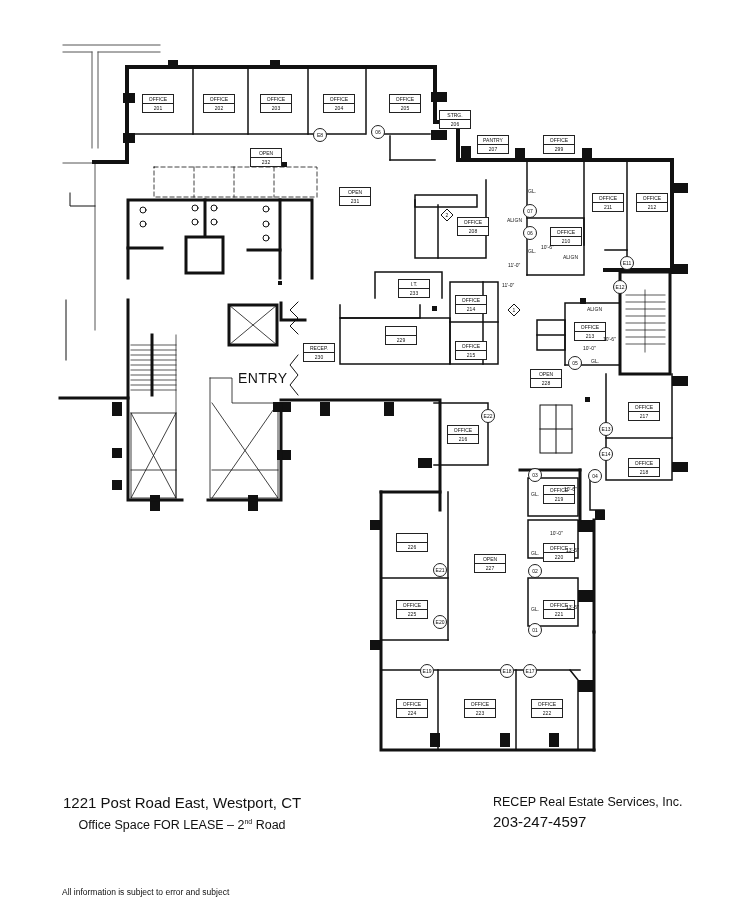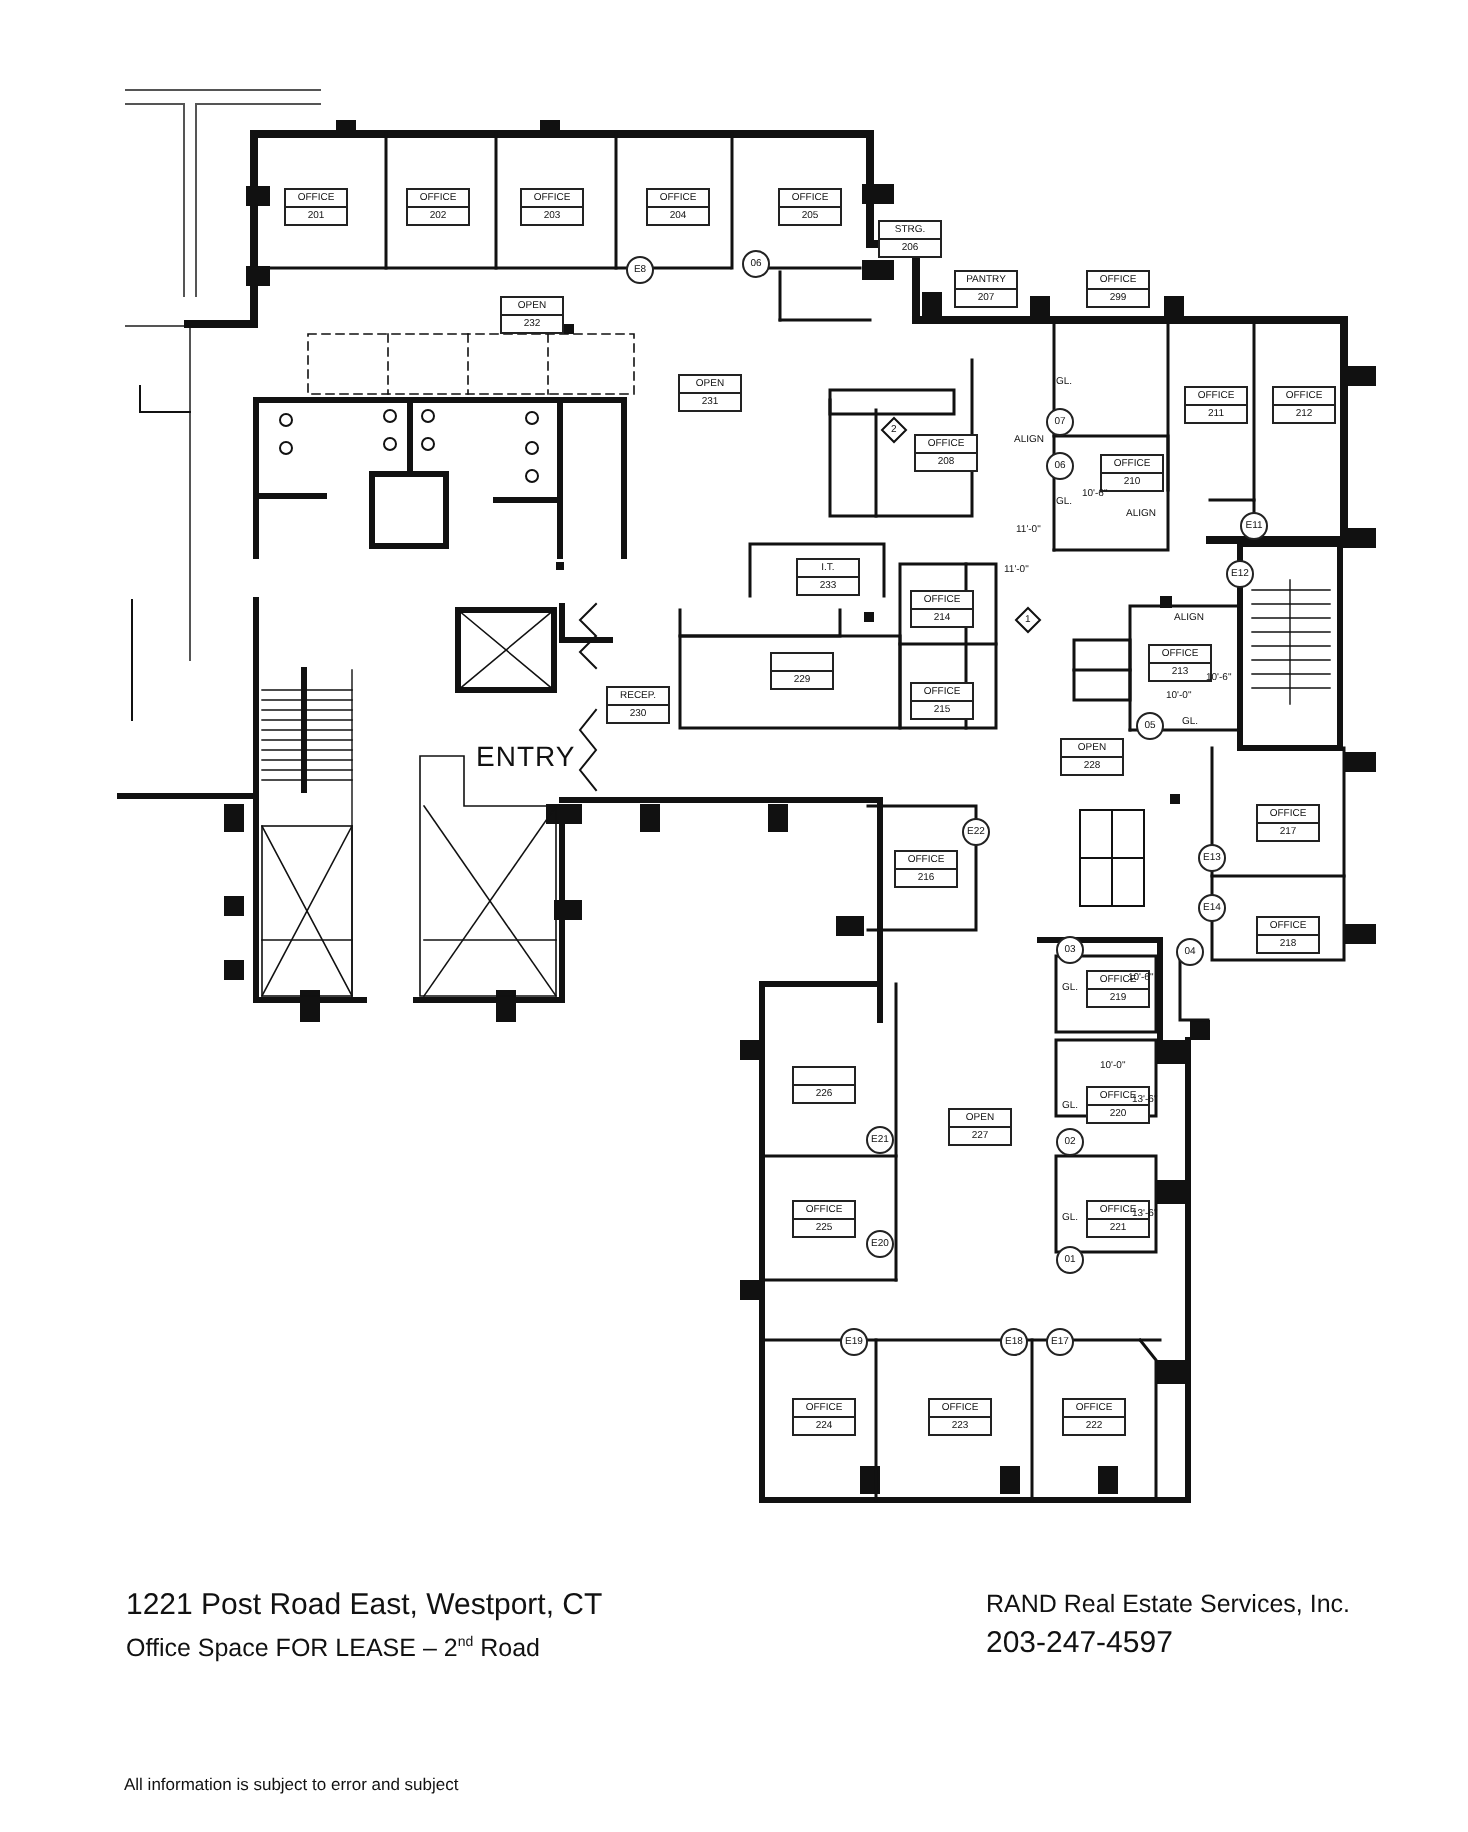"1221 Post Road East, Westport," .footer-left { text-align: none -> center }
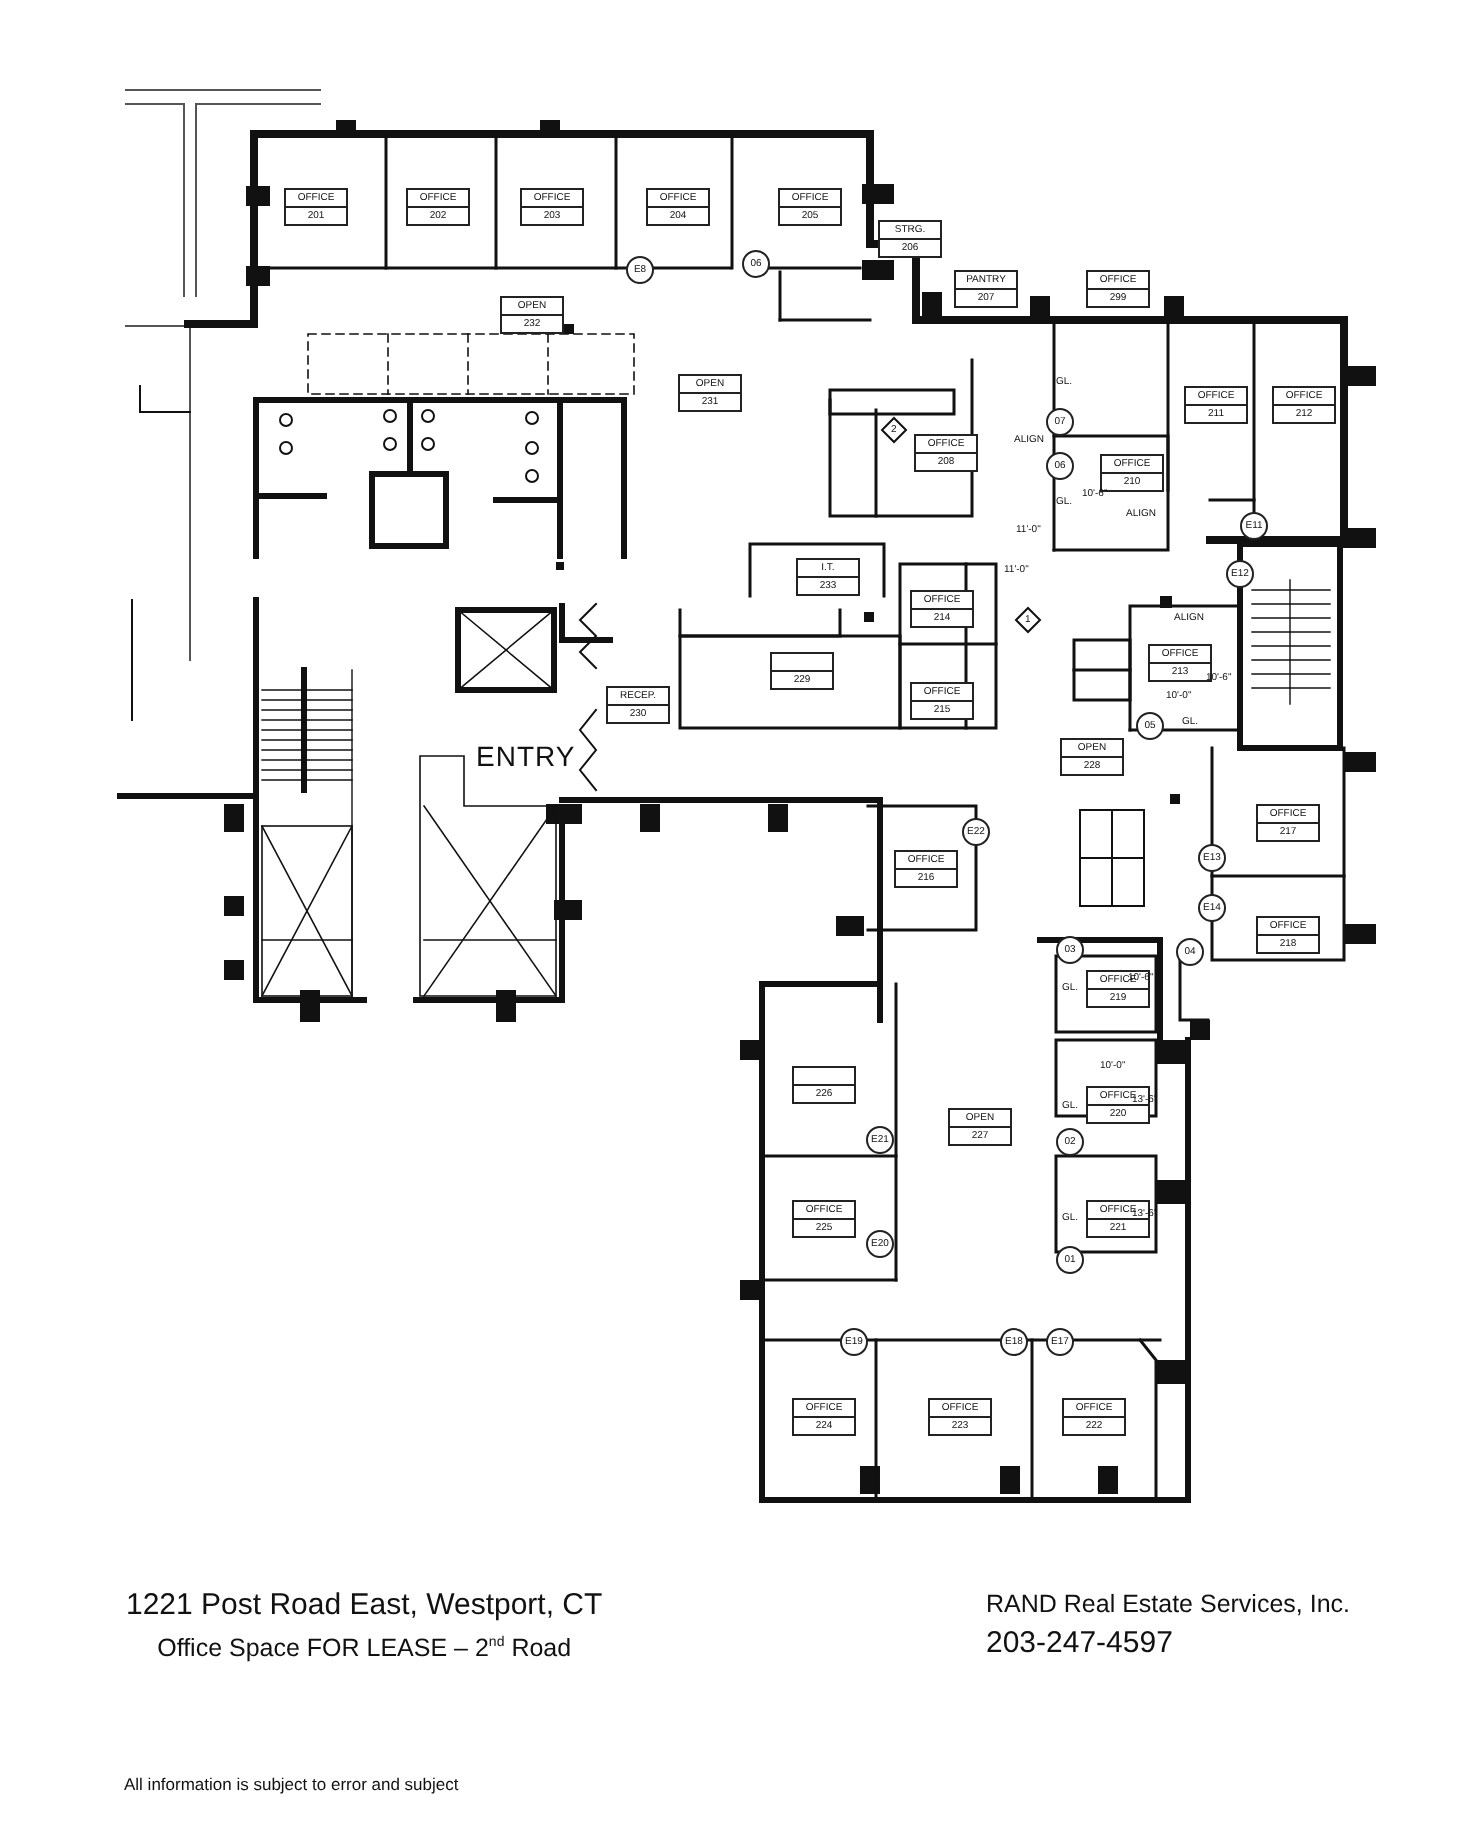"RAND Real Estate Services, Inc." div.line { text: RAND -> RECEP }
